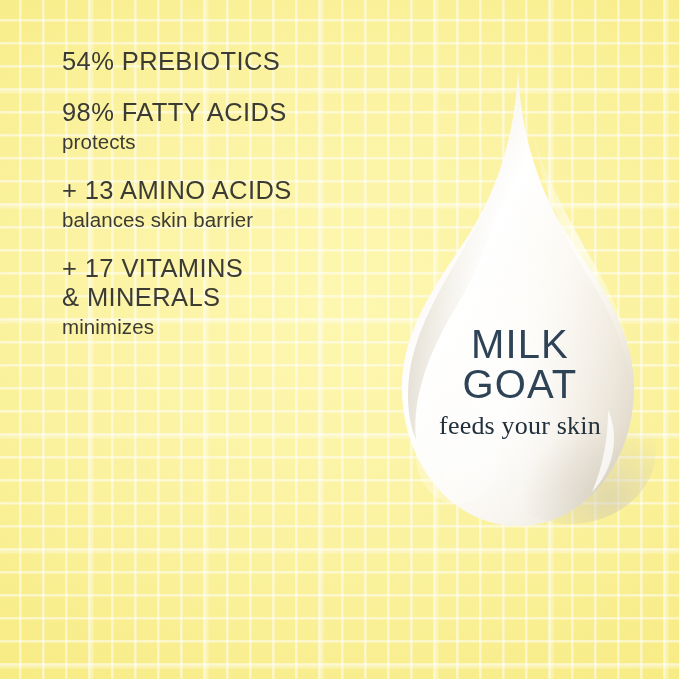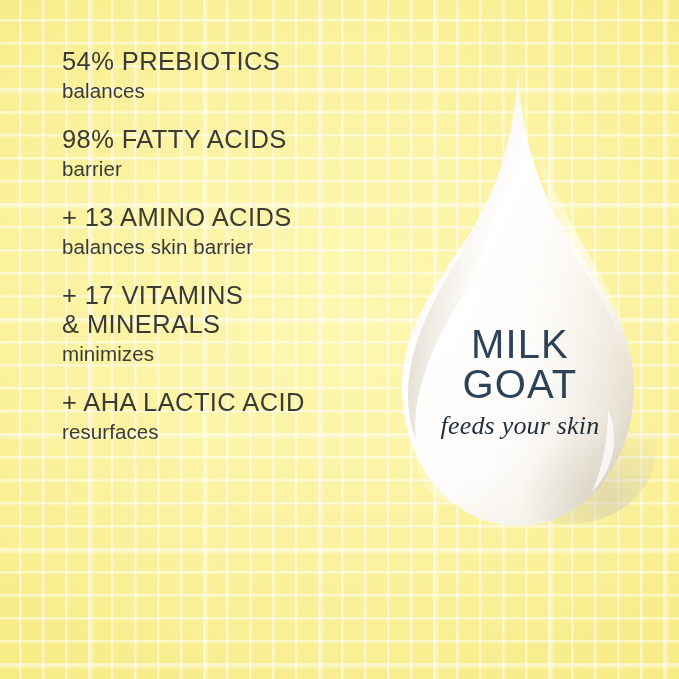"balances" div.ing-sub { html: <div>balances</div> -> none }
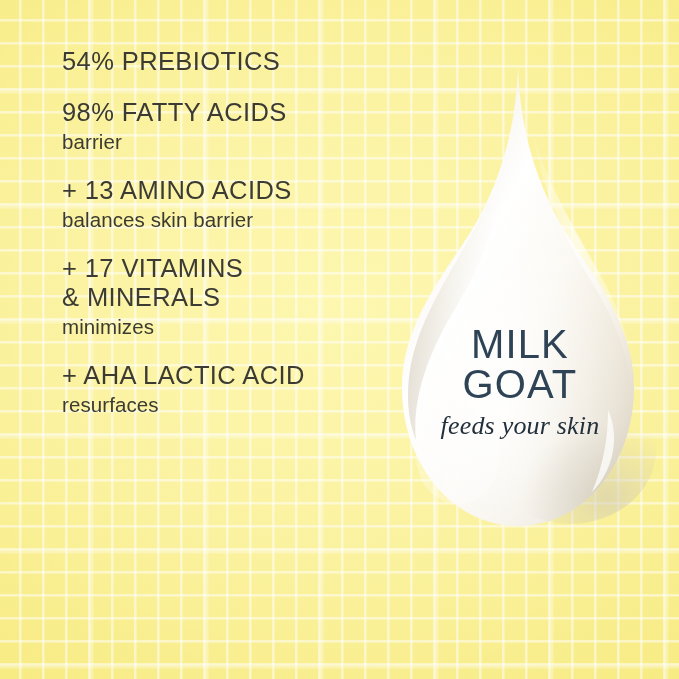"barrier" div.ing-sub { text: barrier -> protects }
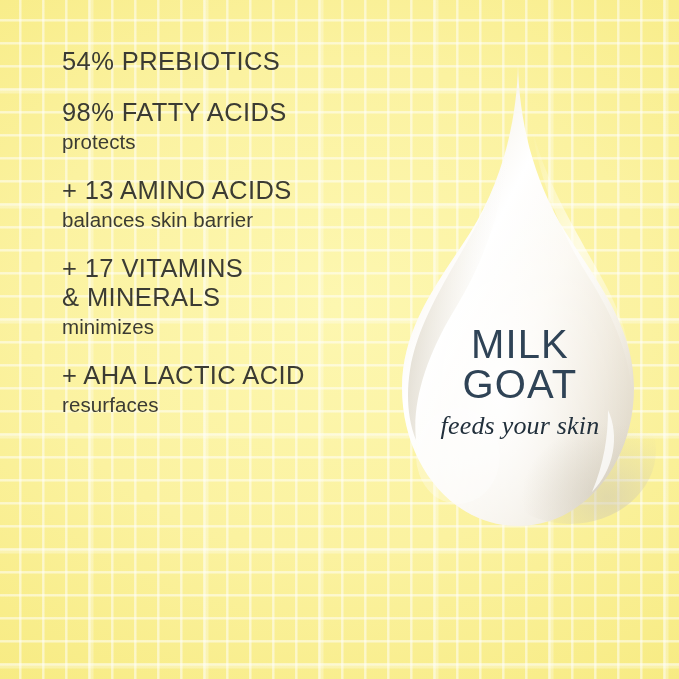"+ AHA LACTIC ACID" div.ingredient-item { html: <div> <div>+ AHA LACTIC ACID</div> <div>resurfaces</div> </div> -> none }
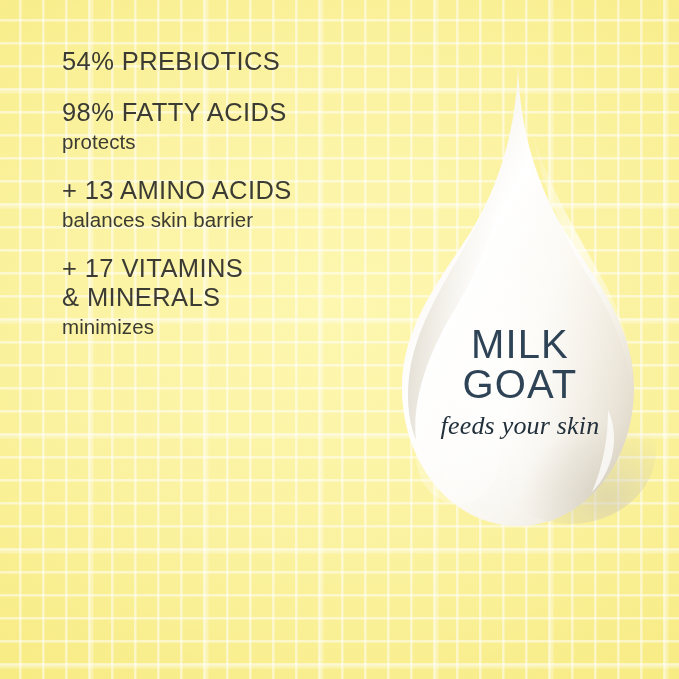"feeds your skin" .tagline { font-style: italic -> none }
